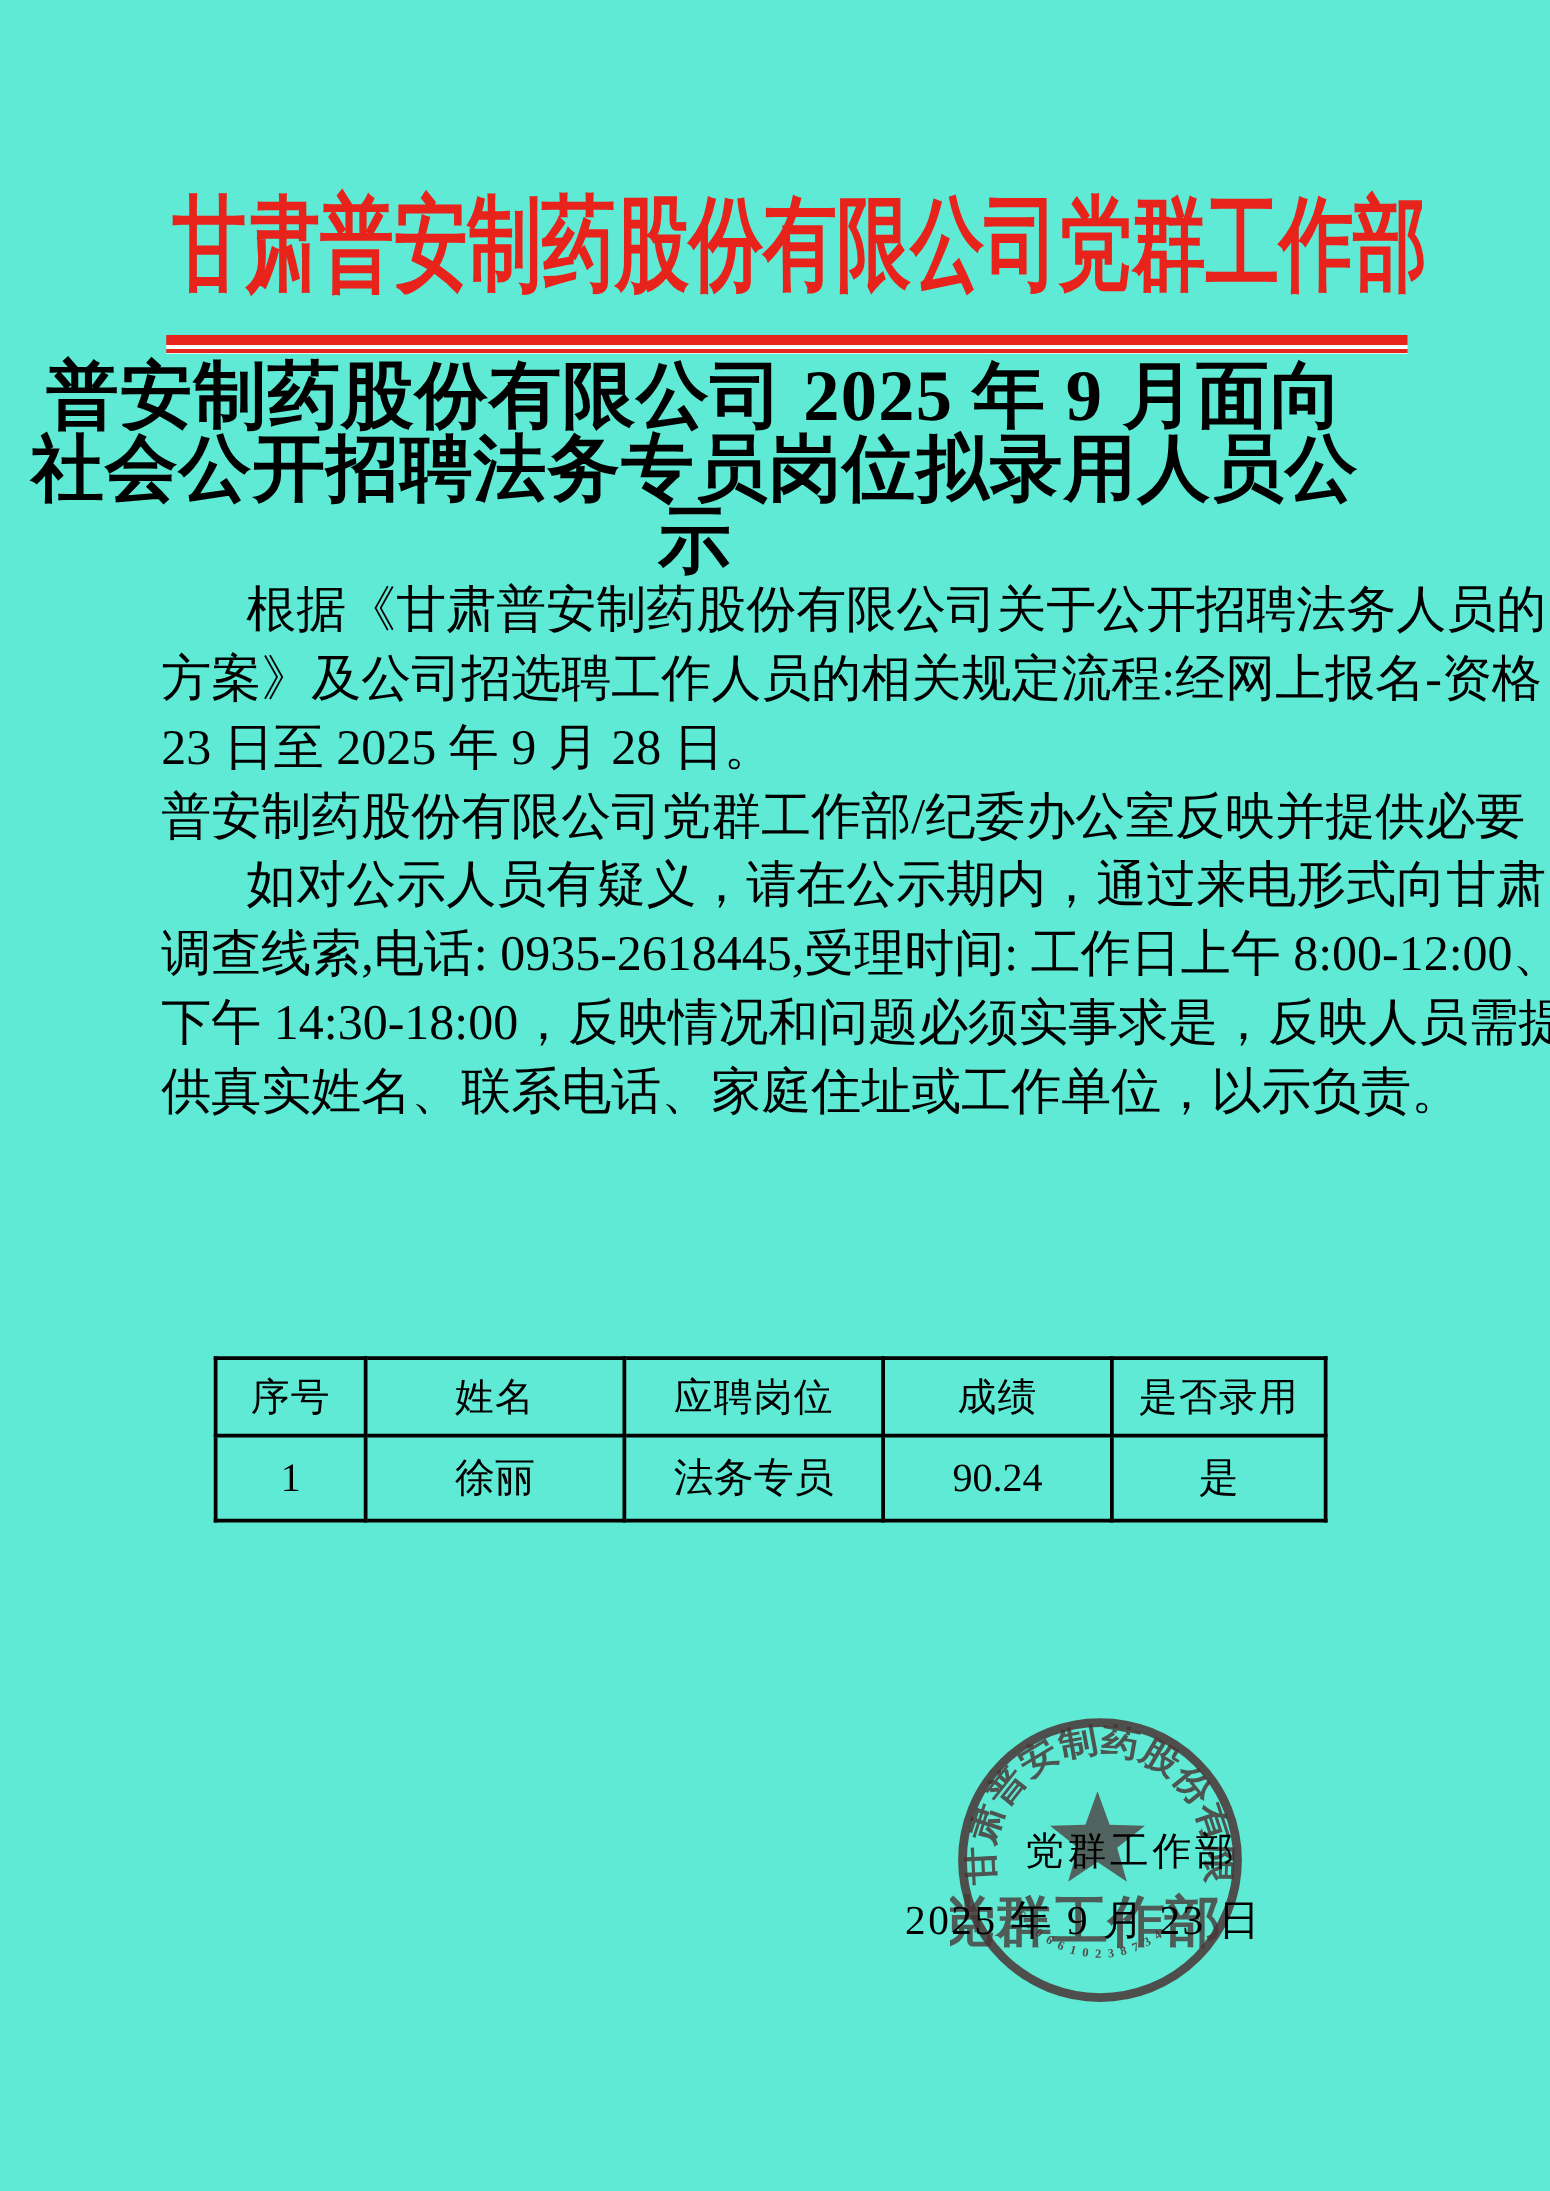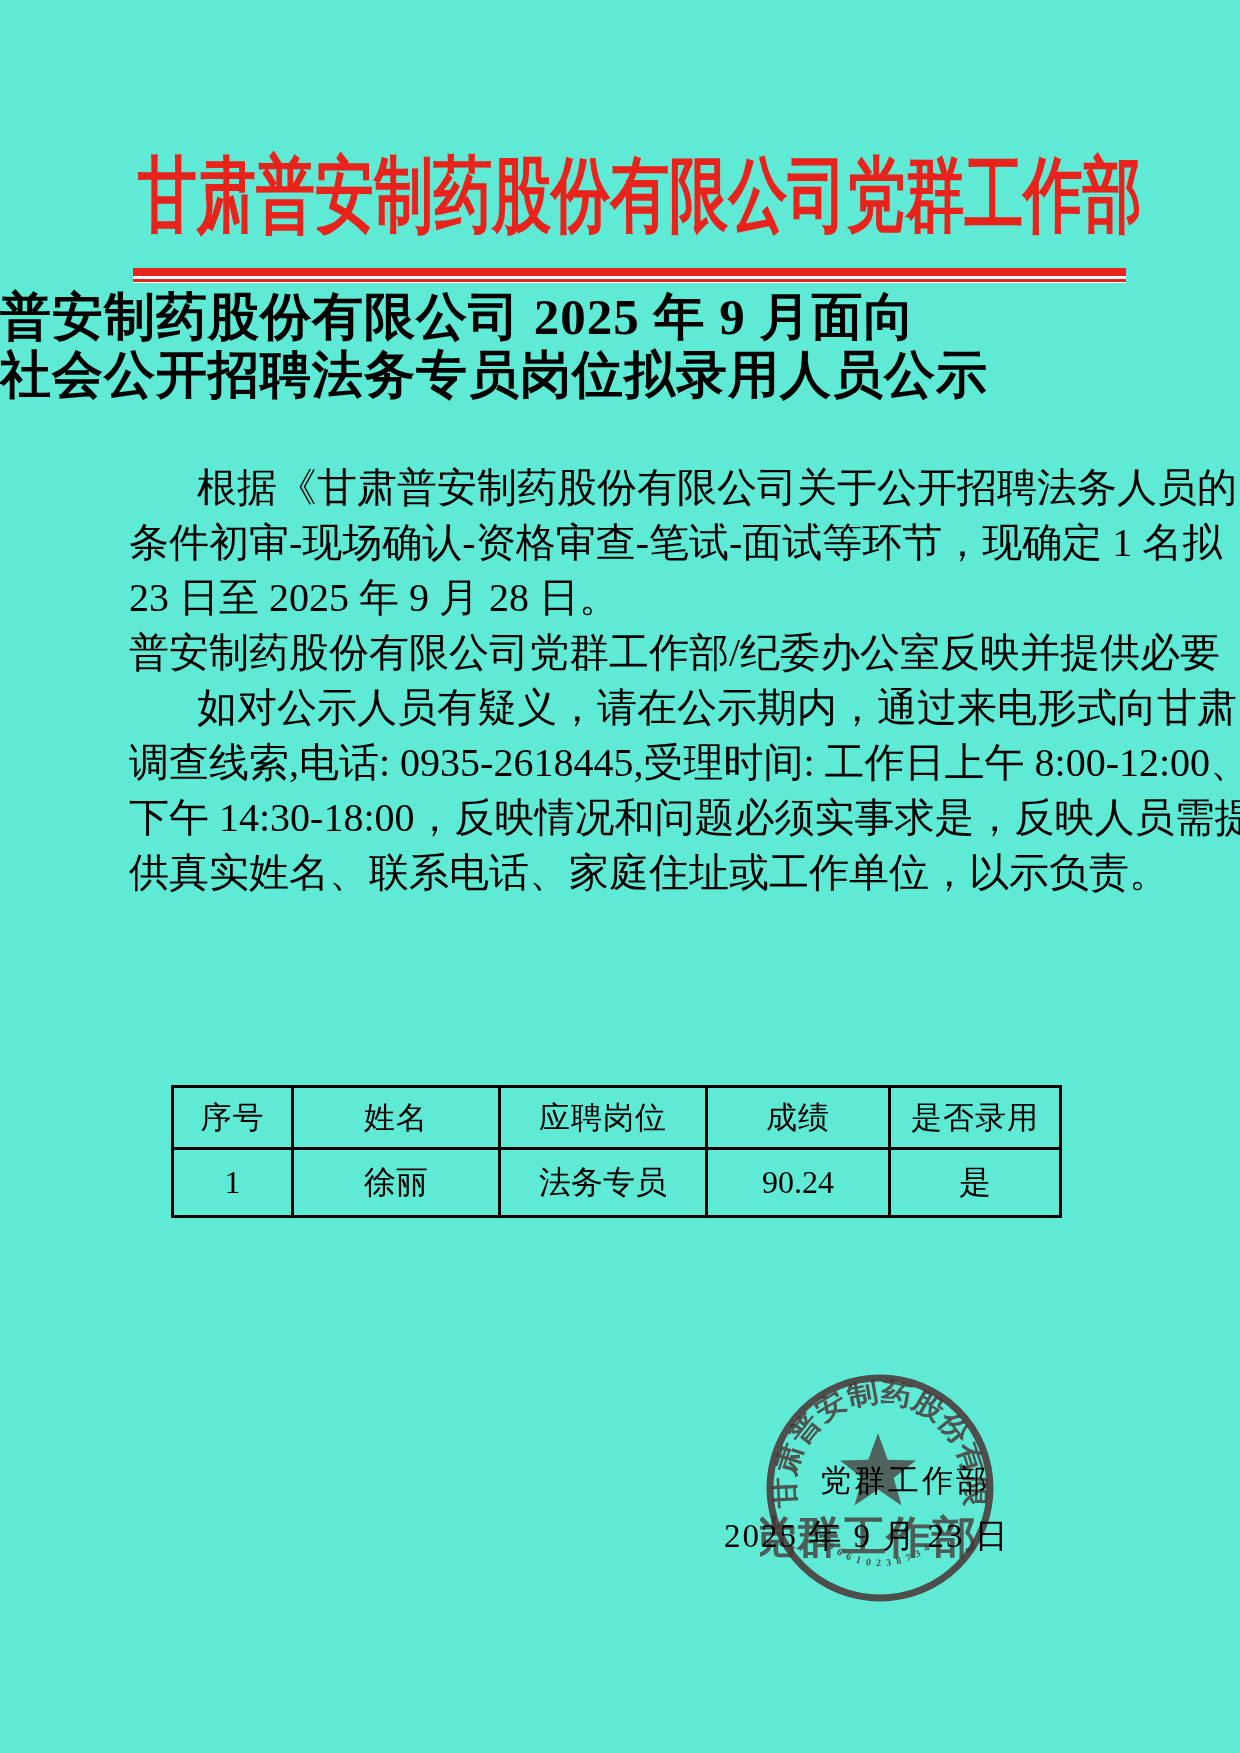"普安制药股份有限公司 2025 年 9 月面向" .doc-title { font-size: 51px -> 58px; text-align: none -> center }
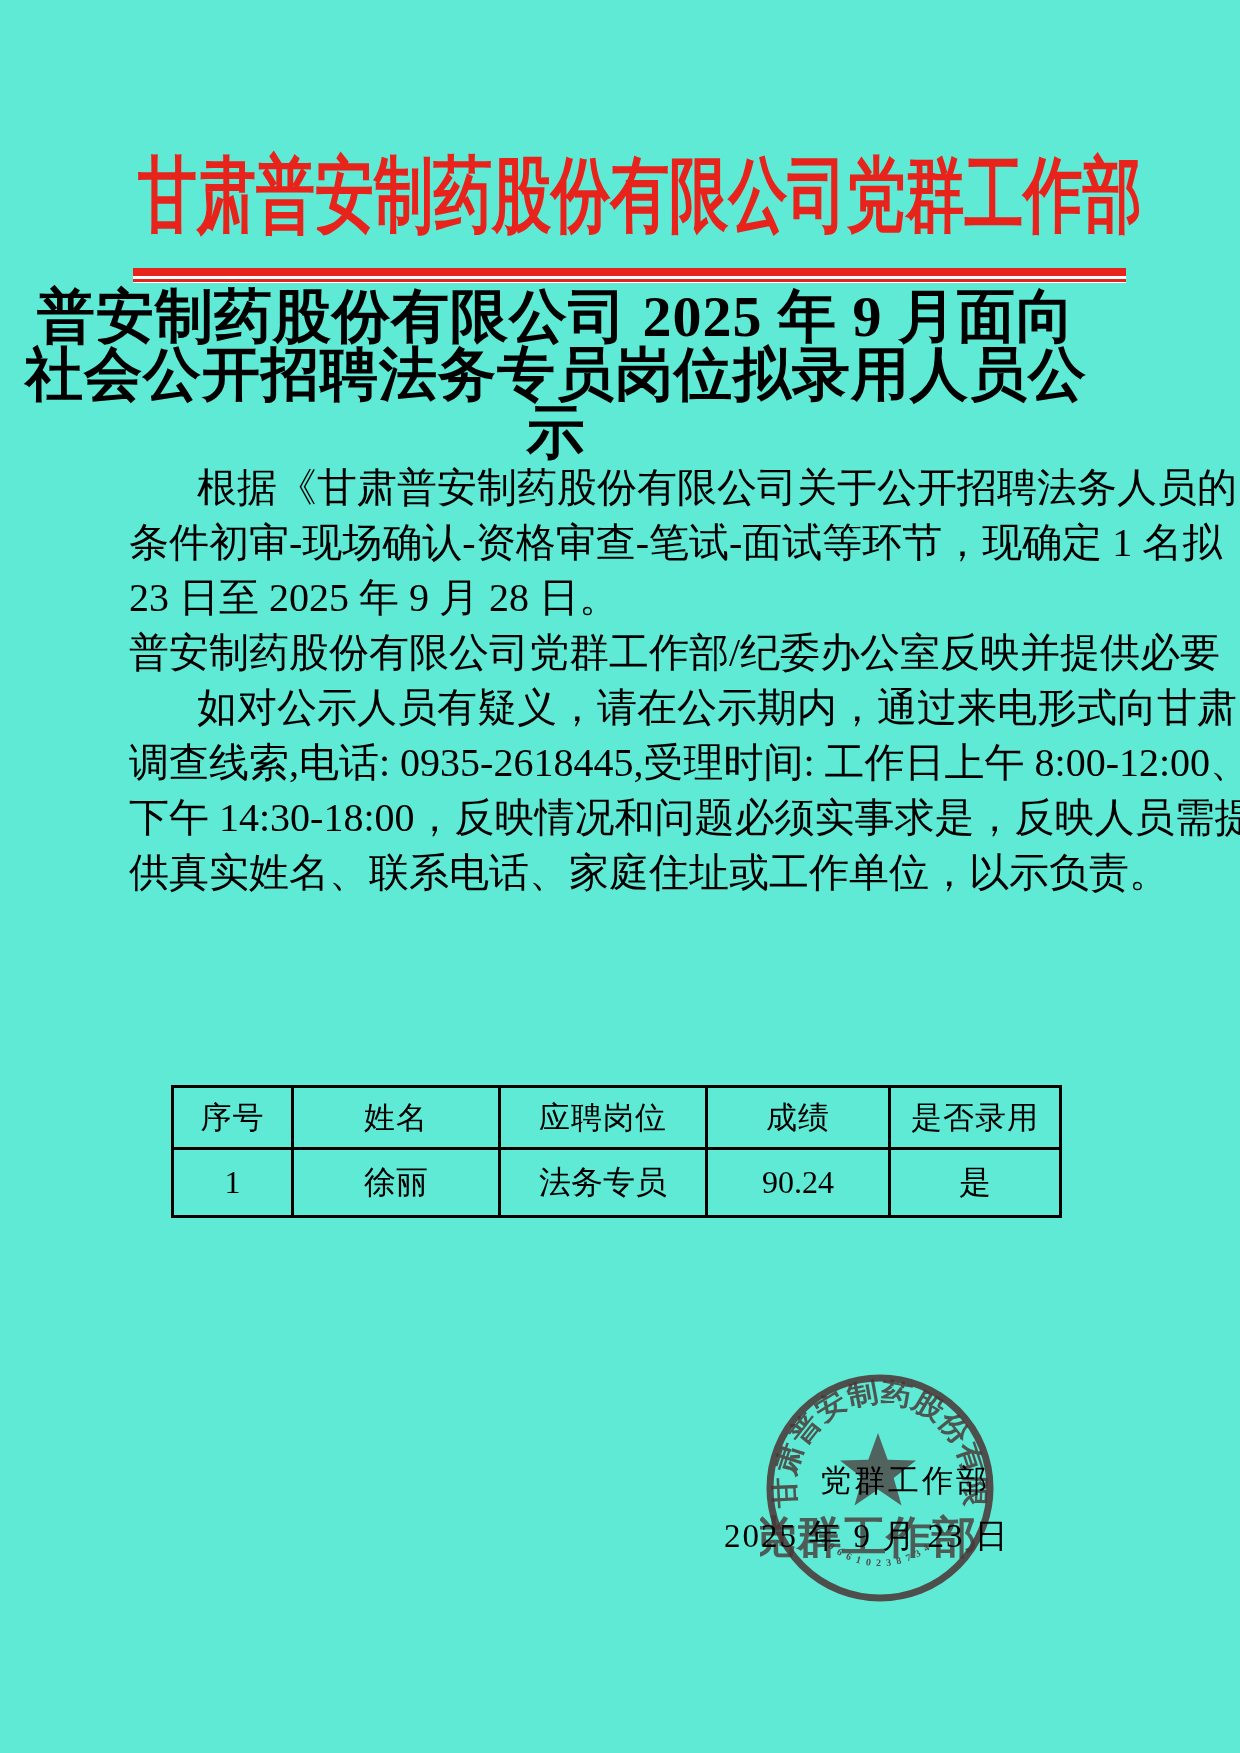"方案》及公司招选聘工作人员的相关规定流程:经网上报名-资格" div.bline { html: none -> <div>方案》及公司招选聘工作人员的相关规定流程:经网上报名-资格</div> }
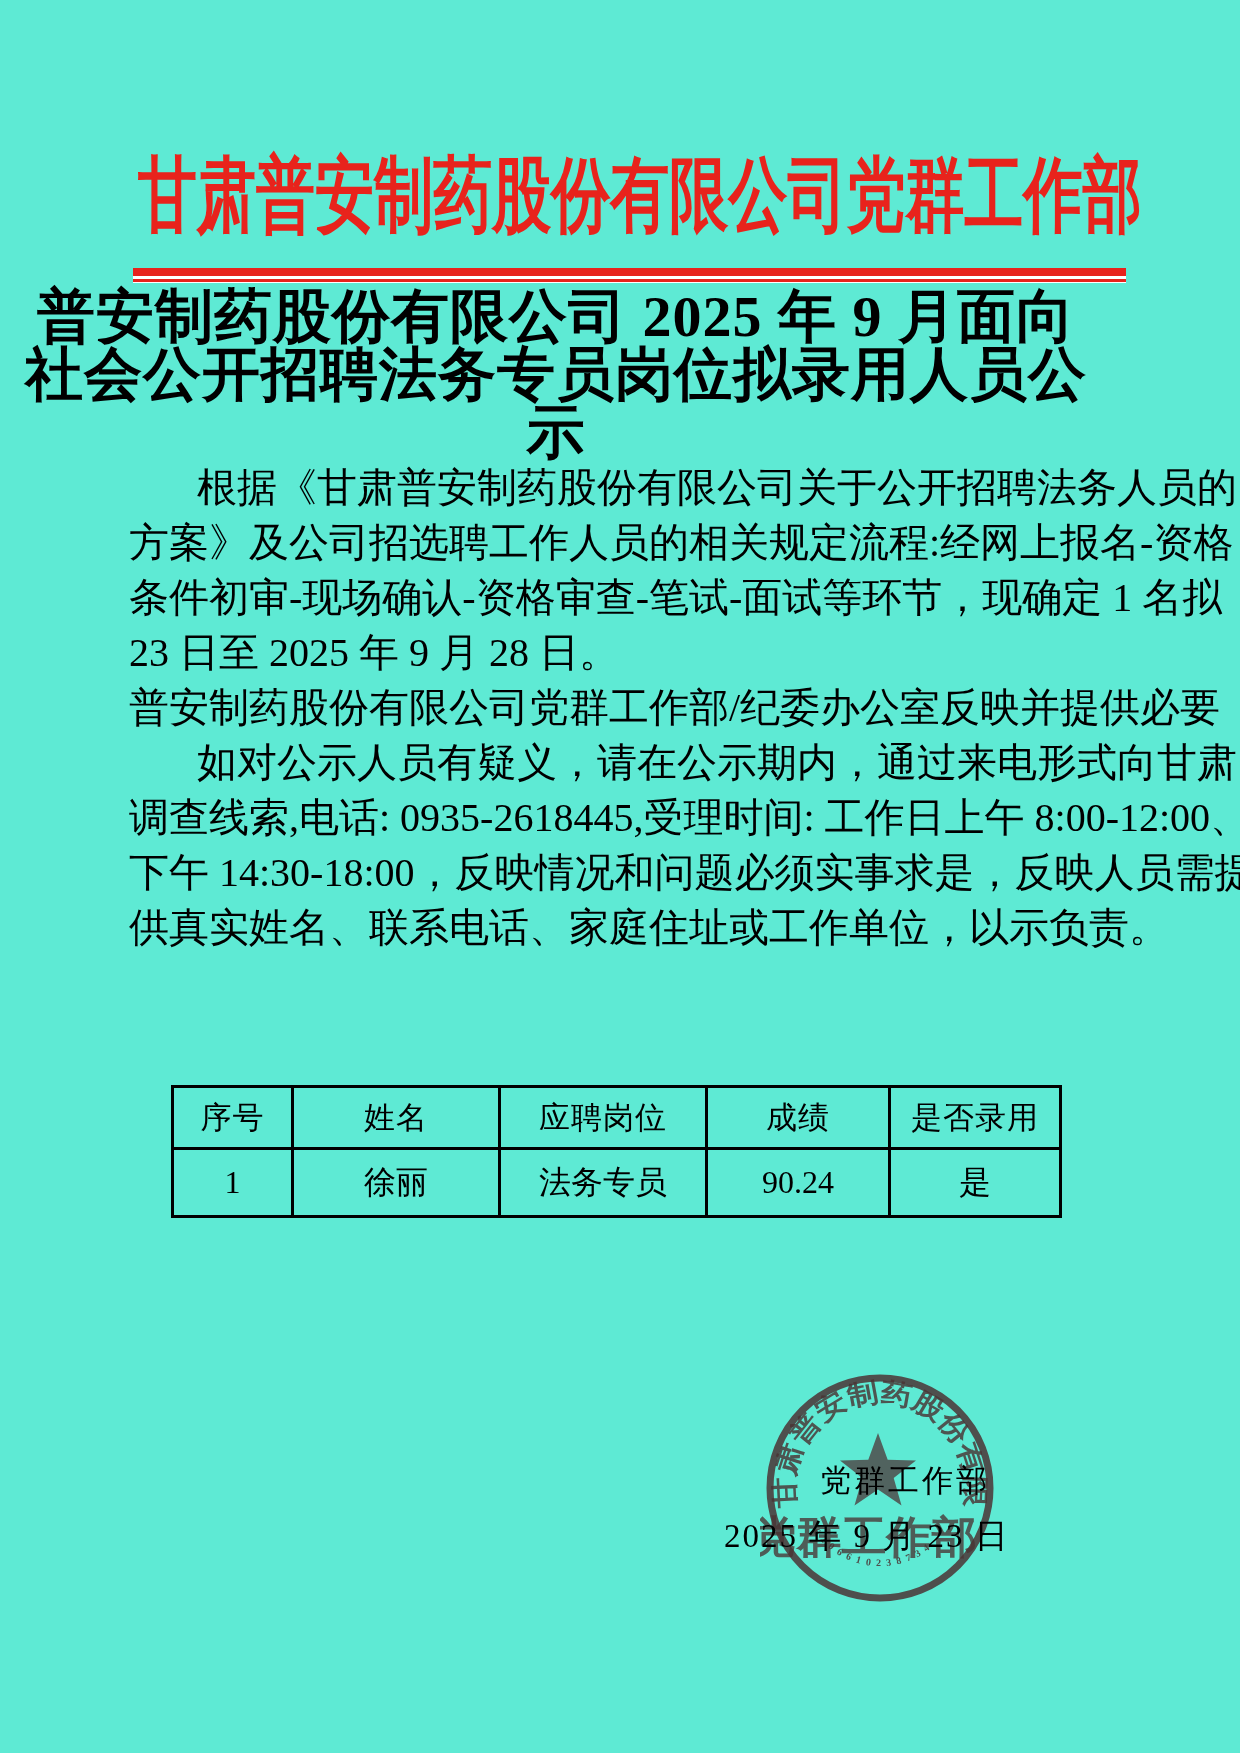"条件初审-现场确认-资格审查-笔试-面试等环节，现确定 1 名拟" div.bline { html: <div>条件初审-现场确认-资格审查-笔试-面试等环节，现确定 1 名拟</div> -> none }
